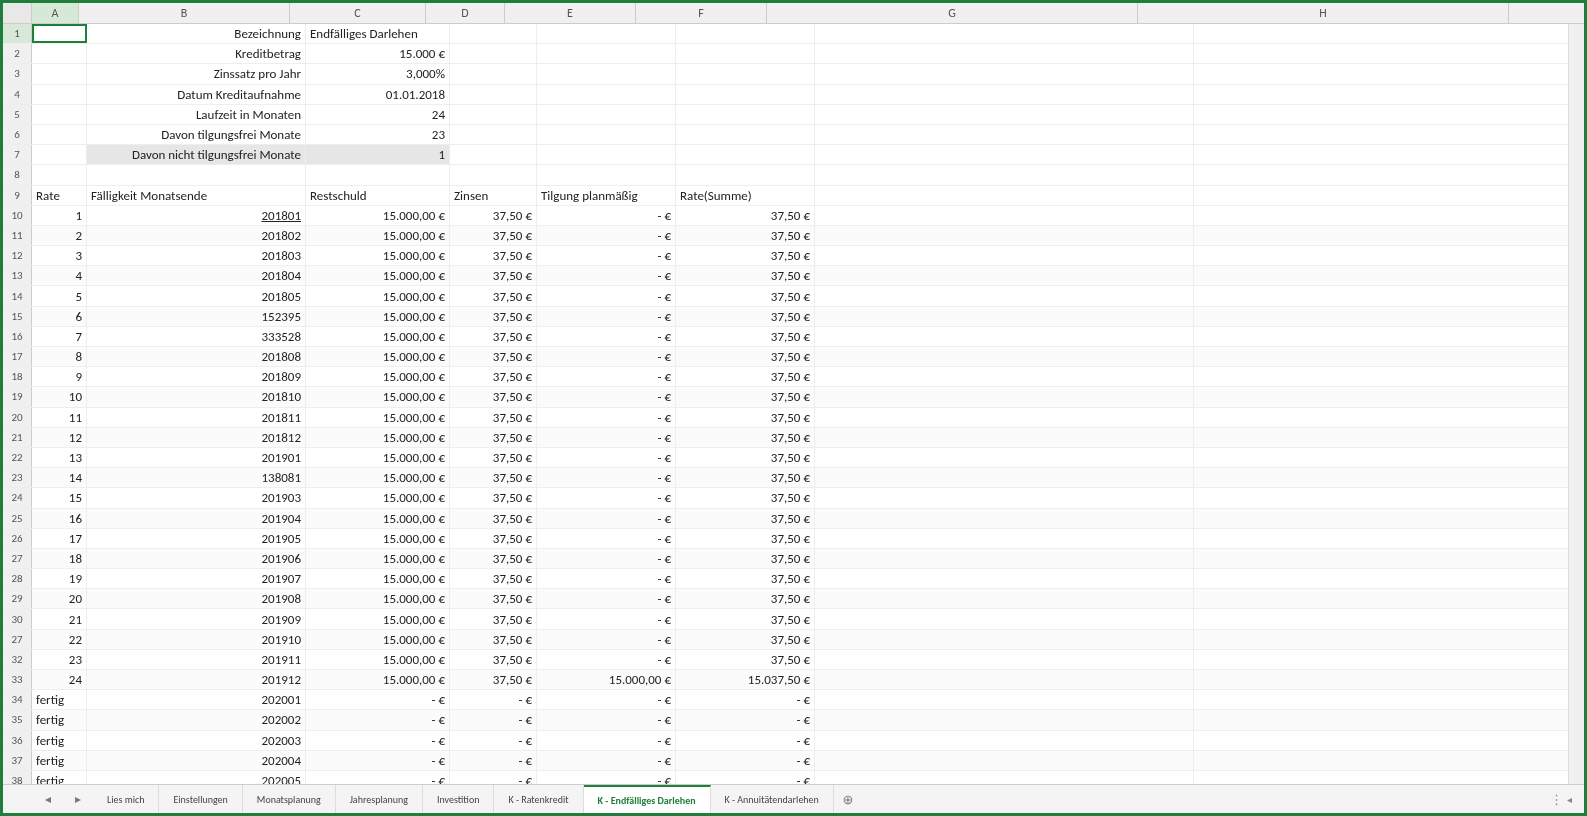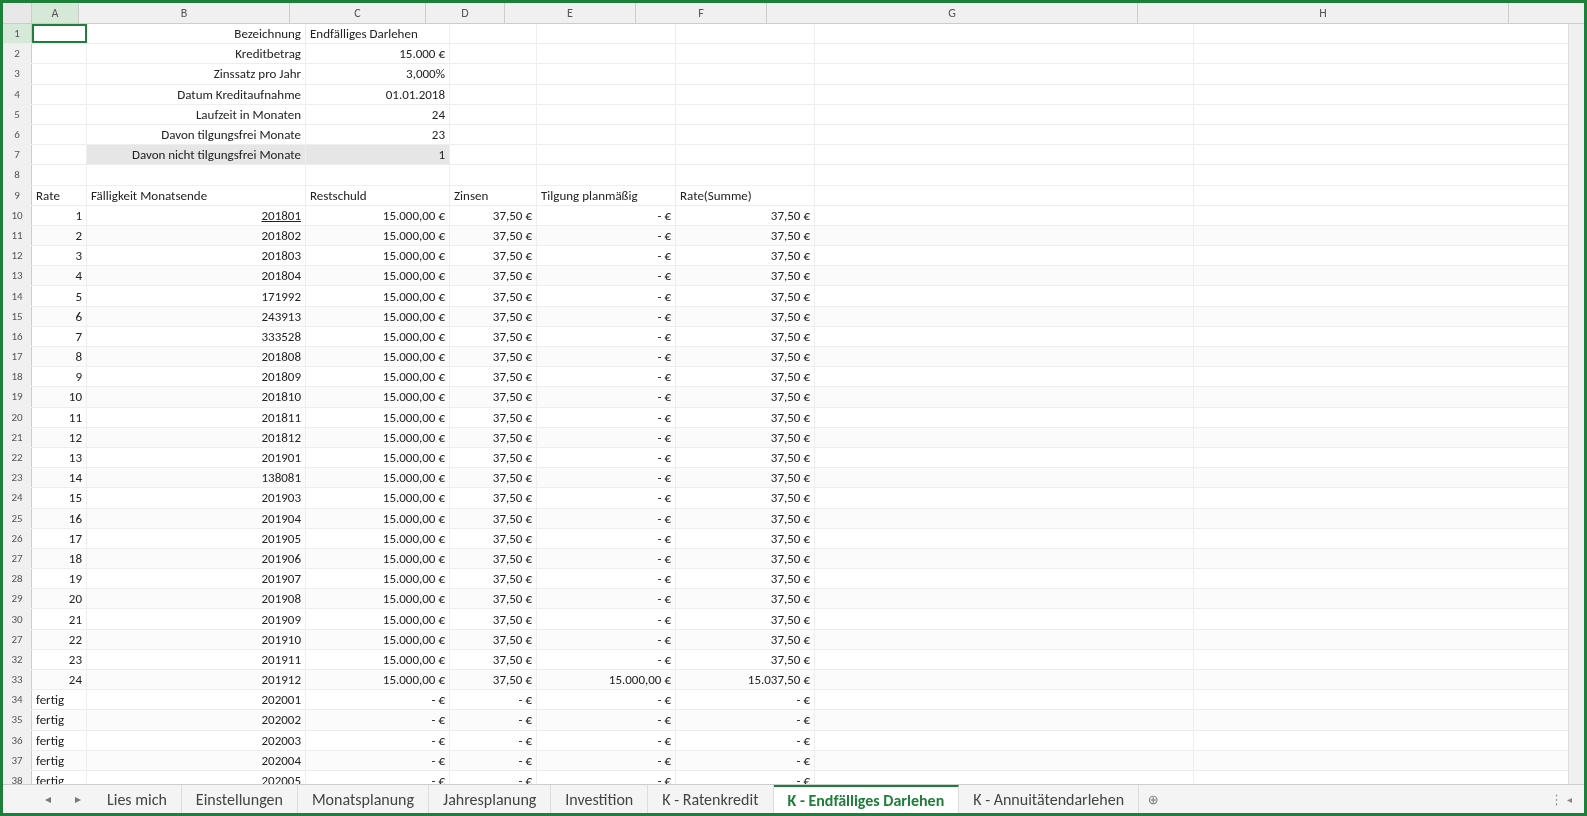"171992" div.cell { text: 171992 -> 201805 }
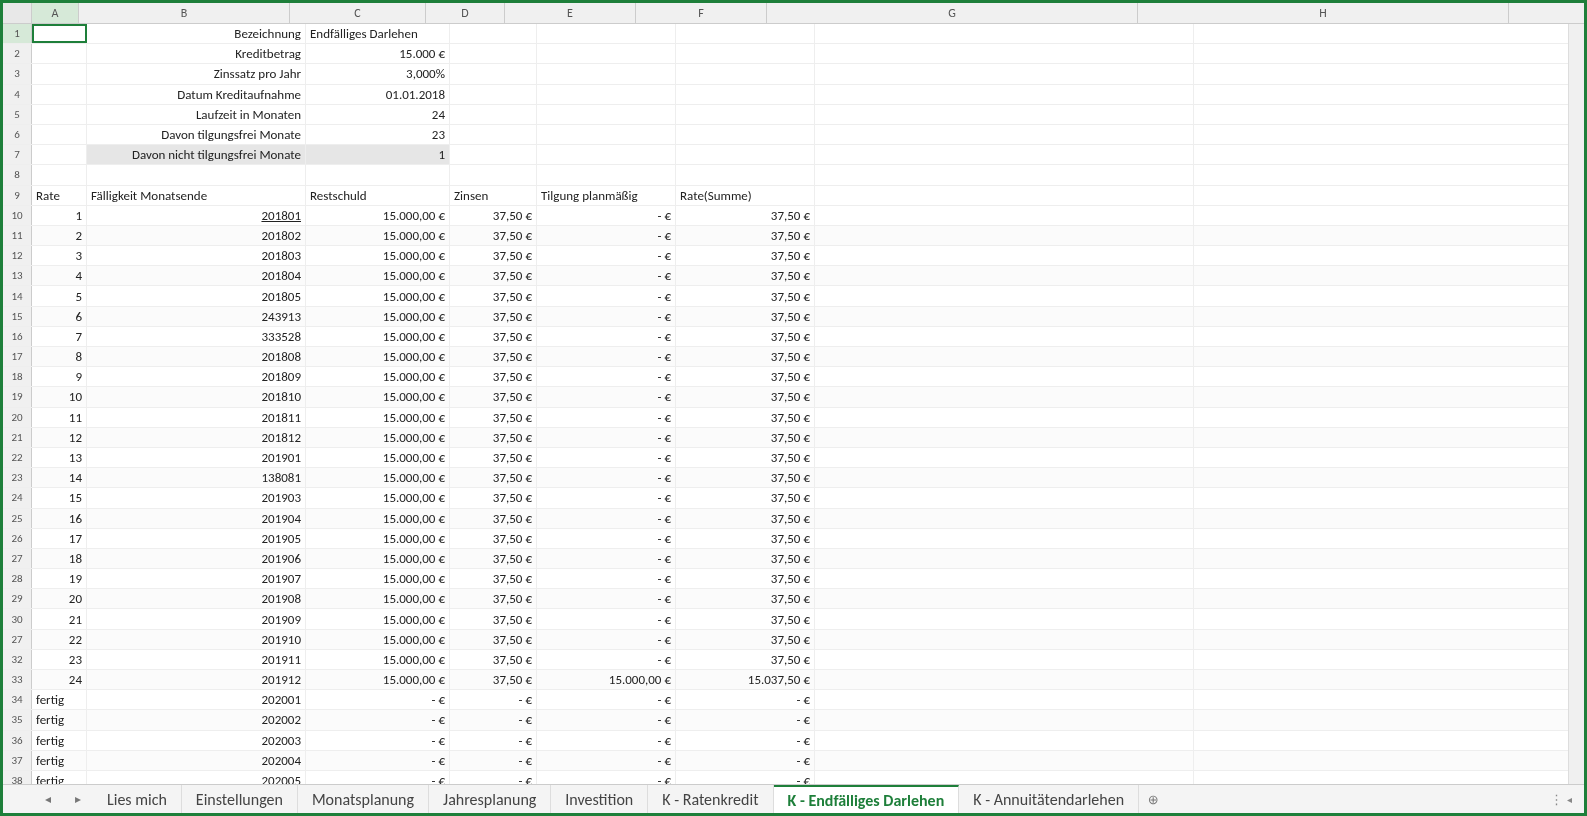"243913" div.cell { text: 243913 -> 152395 }
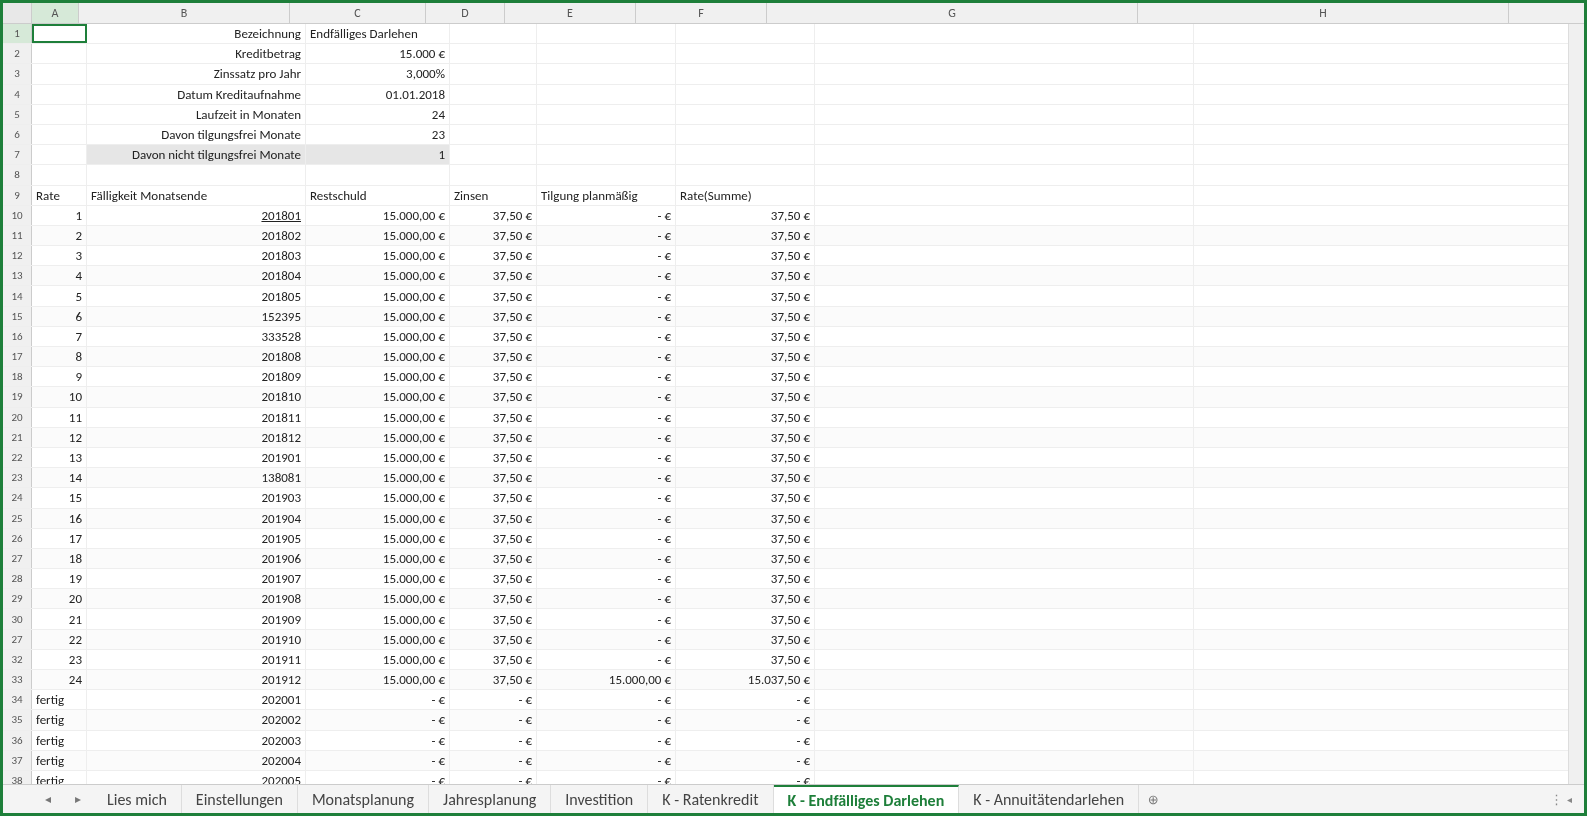"Lies mich" .tab { font-size: 16px -> 10px }
